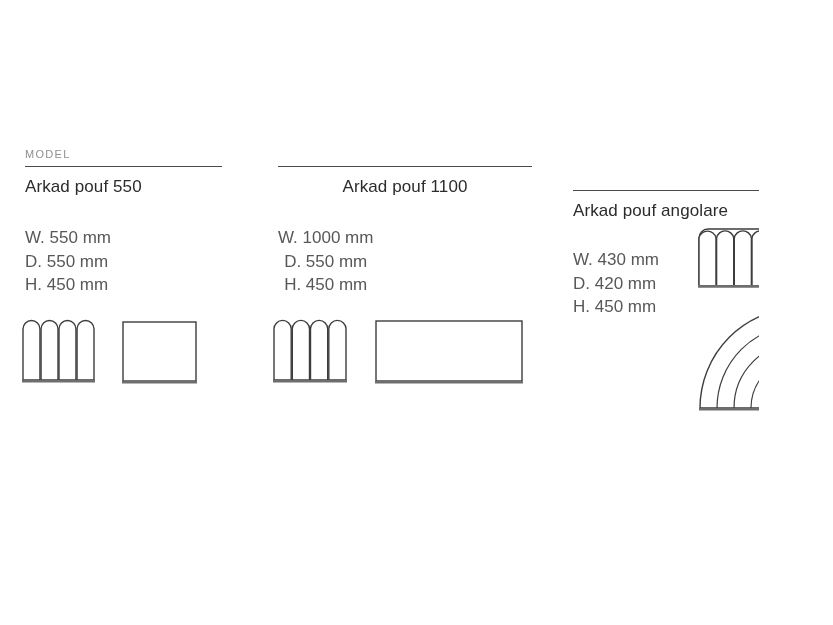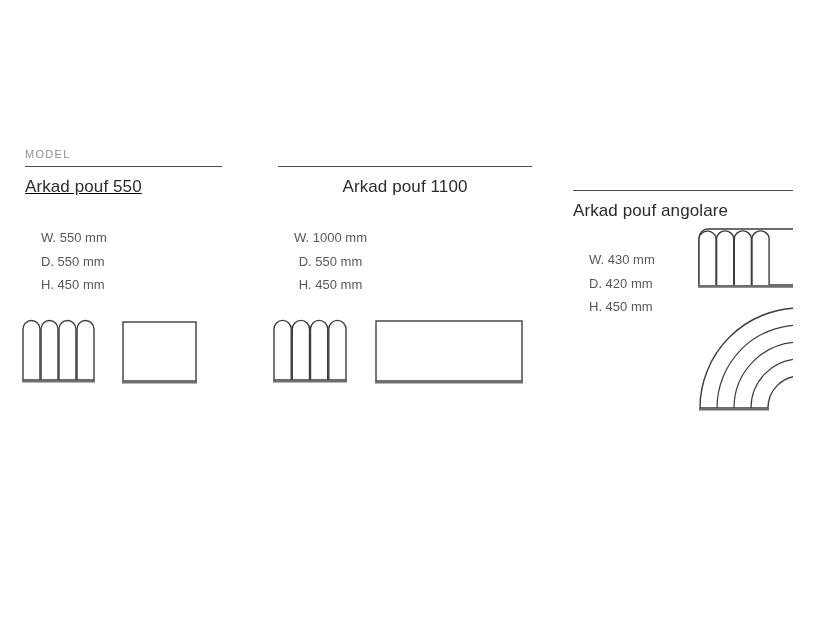"MODEL" .canvas { padding-left: 34px -> none }
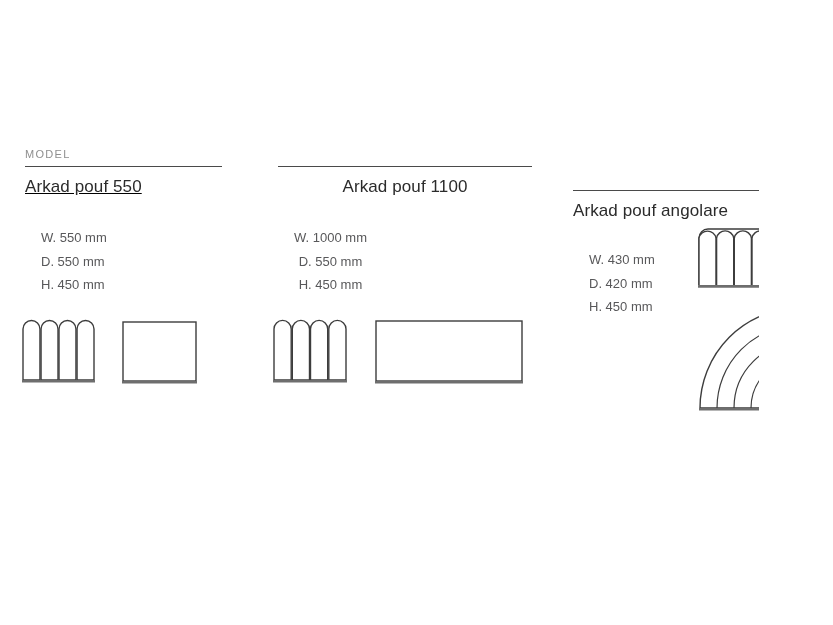"Arkad pouf 550" .col-1 { text-decoration: underline -> none }
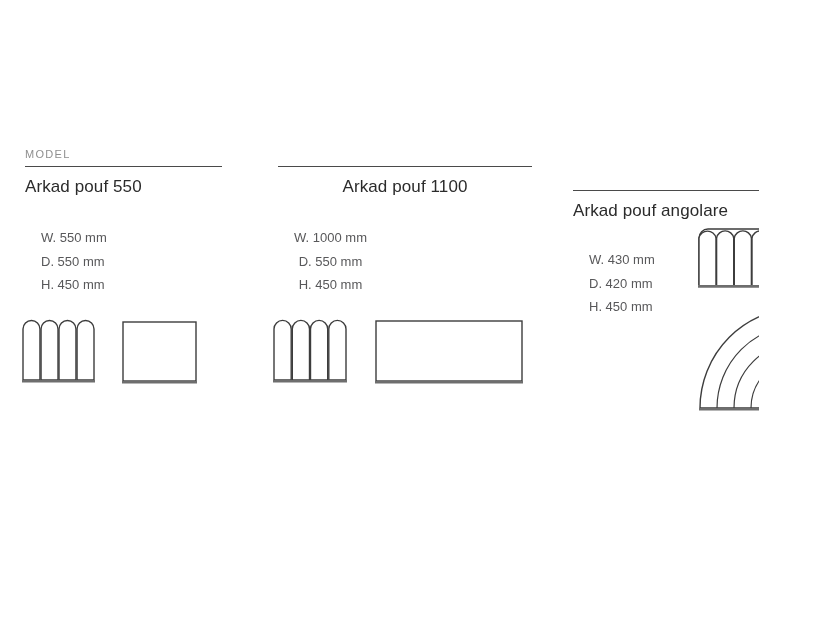"W. 550 mm" .dims { font-size: 13px -> 17px; left: 16px -> 0 }
